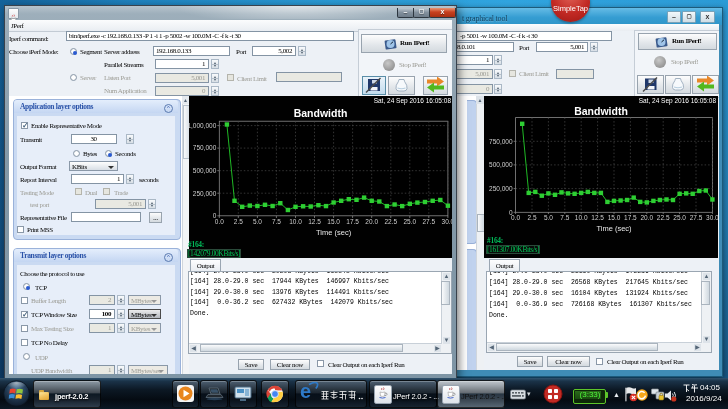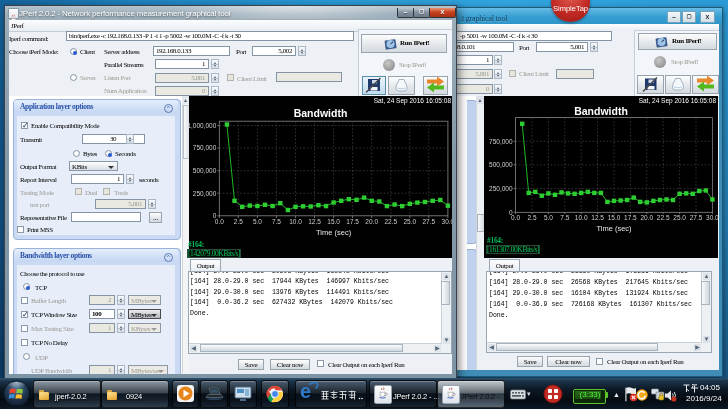"JPerf 2.0.2 - Network performance" div.wtitle { html: <div>JPerf 2.0.2 - Network performance measurement graphical tool</div> -> none }
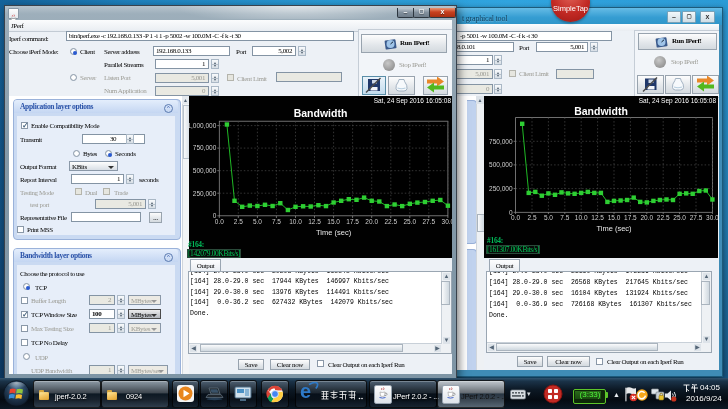"Client" div.lbl { text: Client -> Segment }
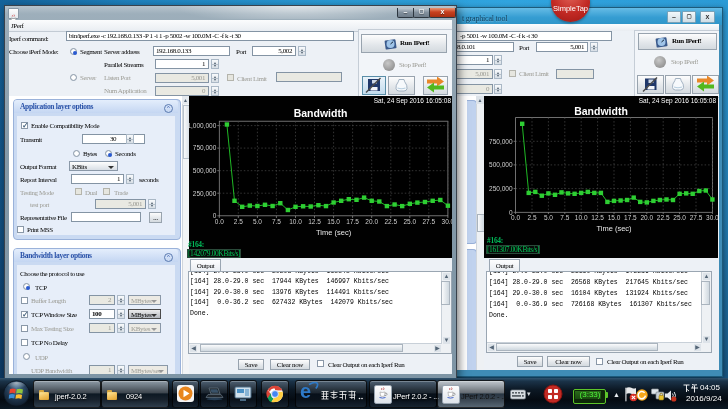"Enable Compatibility Mode" div.lbl { text: Compatibility -> Representative }
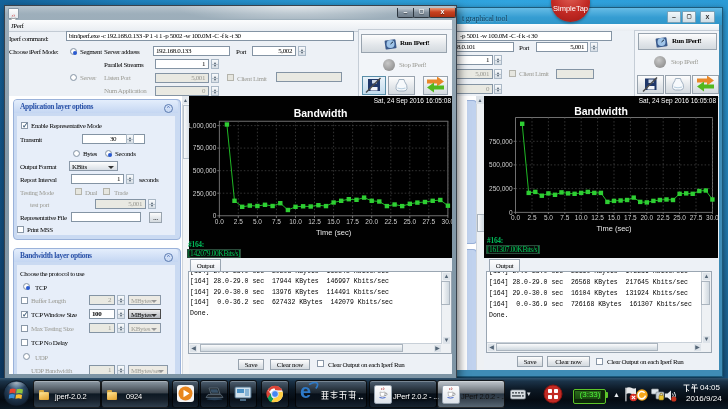"30" div.tf { margin-left: 11px -> none; width: 63px -> 46px }
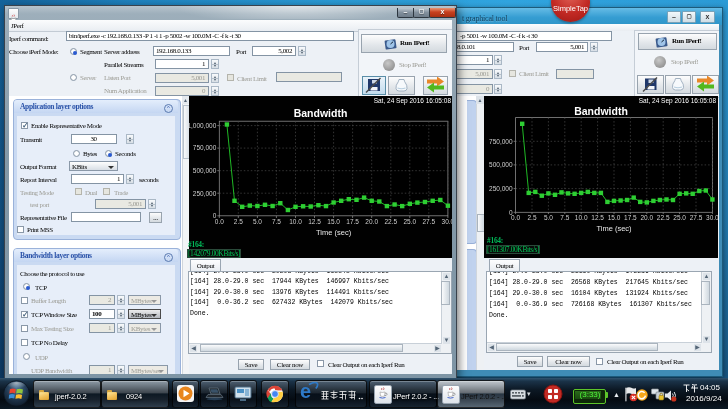"Bandwidth layer options" div.abs { text: Bandwidth -> Transmit }
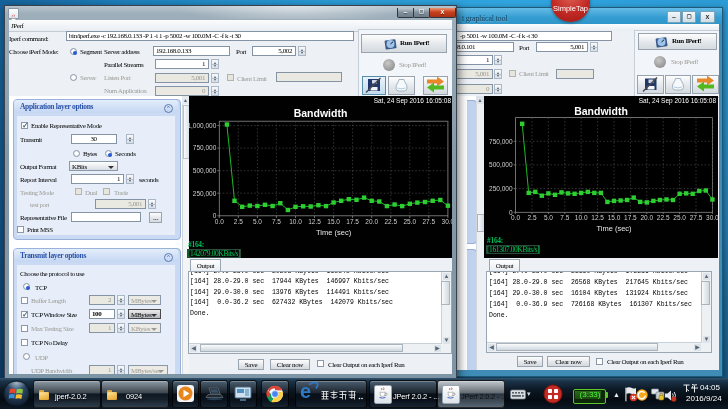"100" div.tf { text-align: left -> right }
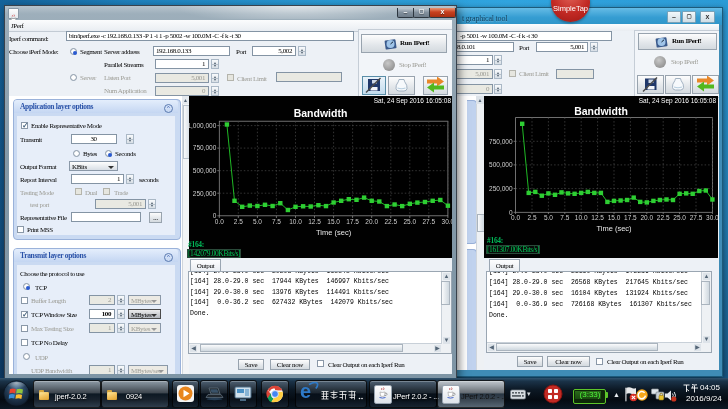"jperf-2.0.2" div.tbtn { font-weight: none -> bold }
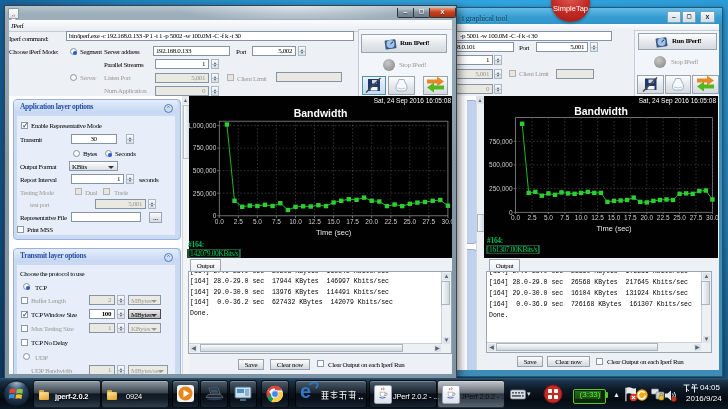"0924" div.tbtn { html: <div> <div></div> <div>0924</div> </div> -> none }
